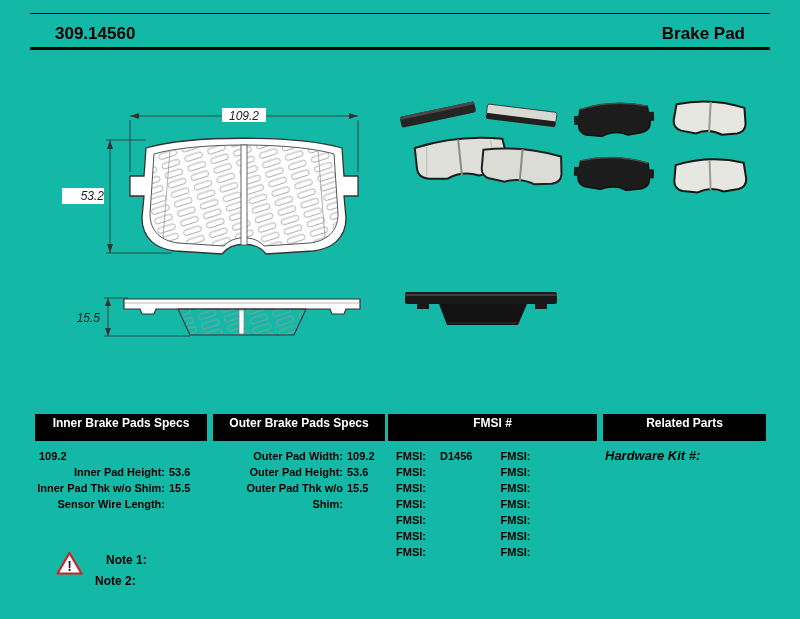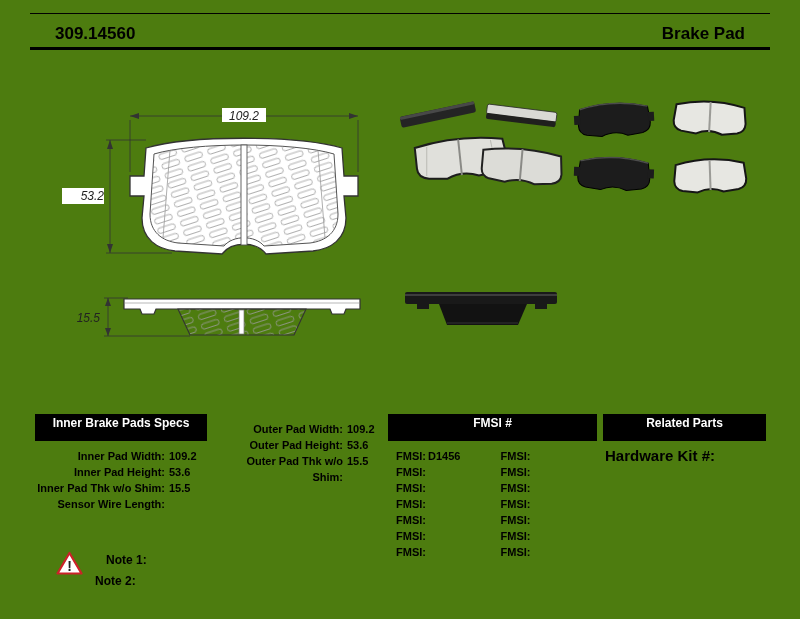"309.14560" .page { background: #4d7c0f -> #14b8a6 }
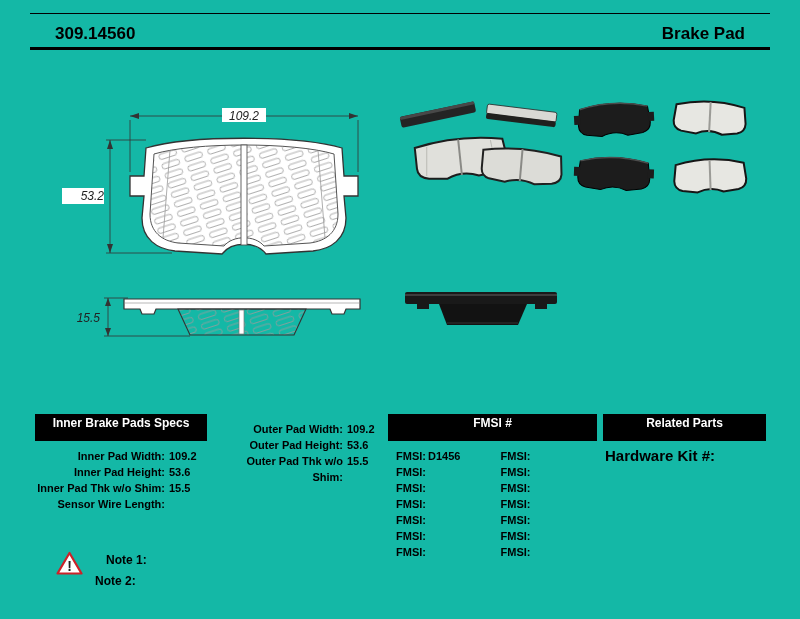"Outer Brake Pads Specs" div.col-header { html: none -> <div>Outer Brake Pads Specs</div> }
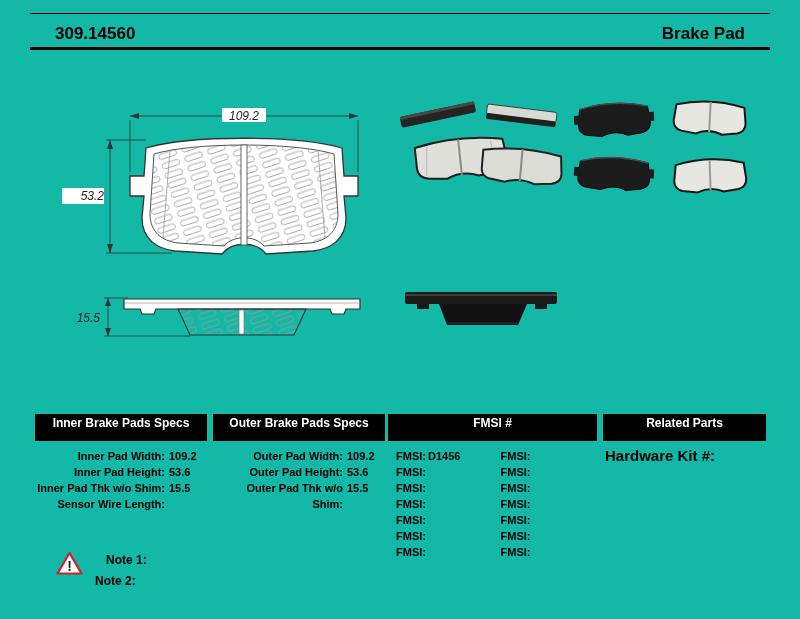"Inner Pad Width:" span.lbl { html: <span>Inner Pad Width:</span> -> none }
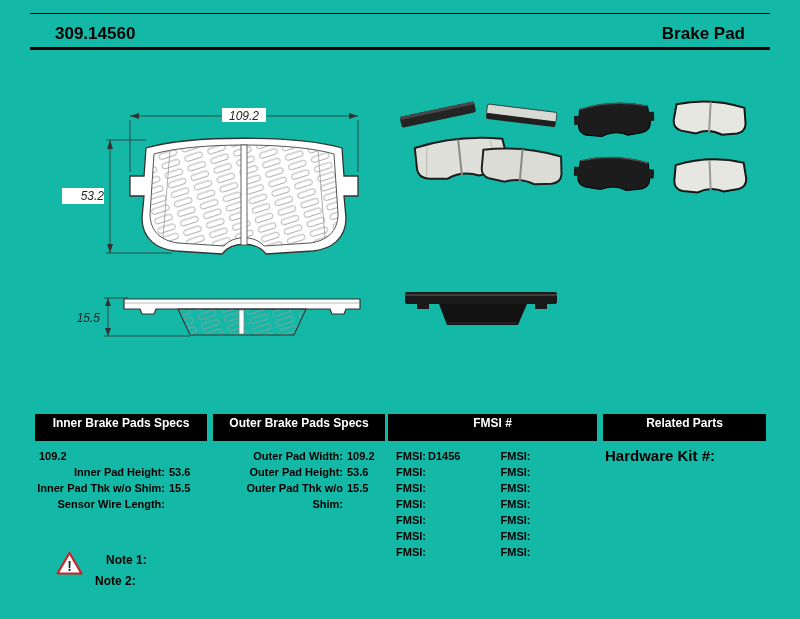"FMSI:" .fmsi-cell { gap: 2px -> 14px }
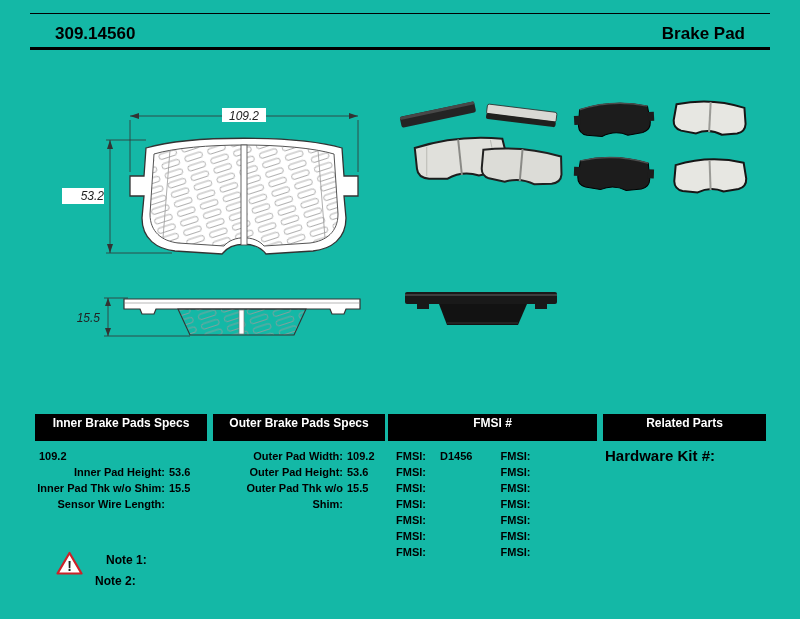"Hardware Kit #:" .related-row { font-size: 15px -> 13px; font-style: none -> italic }
